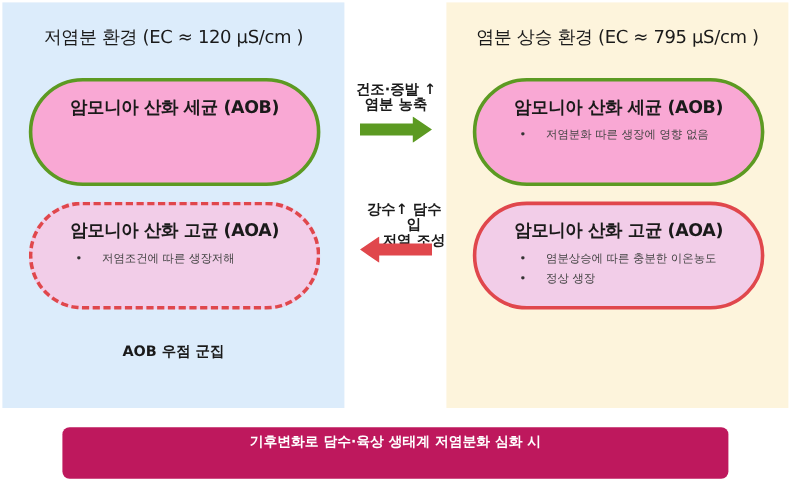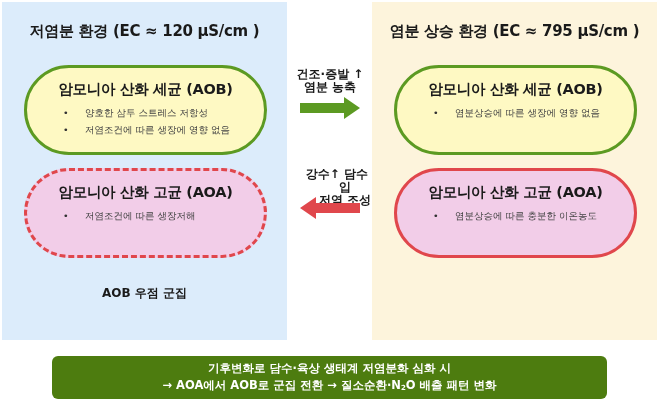"저염분 환경 (EC ≈ 120" .panel-title { font-weight: bold -> normal }
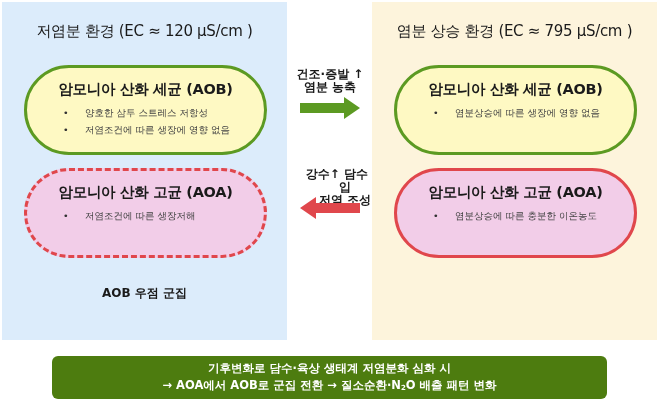"암모니아 산화 세균 (AOB)" .pill-aob { background: #fef9c3 -> #f9a8d4 }
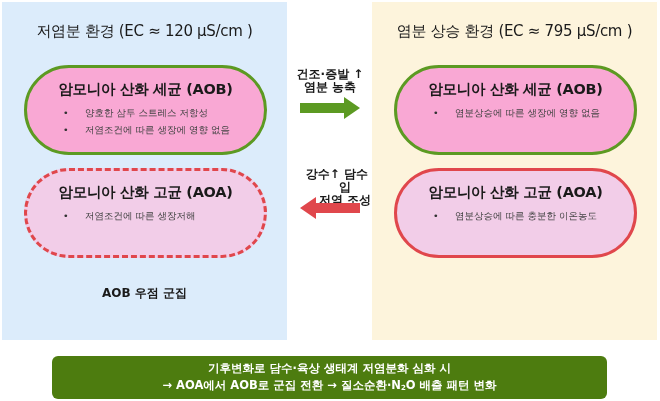"양호한 삼투 스트레스 저항성" ul { html: <ul> <li>양호한 삼투 스트레스 저항성</li> <li>저염조건에 따른 생장에 영향 없음</li> </ul> -> none }
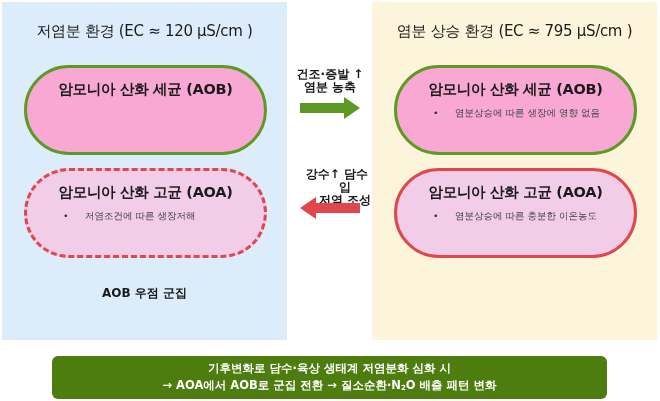"염분상승에 따른 생장에 영향 없음" li { text: 염분상승에 -> 저염분화 }
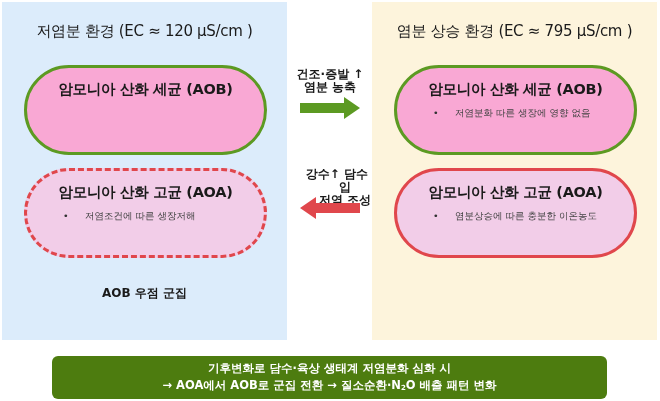"정상 생장" li { html: none -> <li>정상 생장</li> }
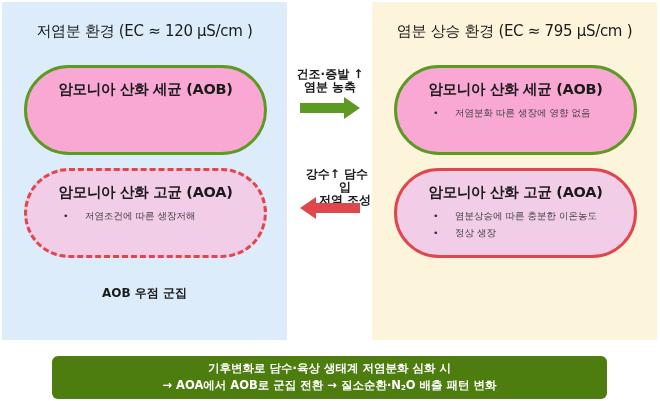"기후변화로 담수·육상 생태계 저염분화 심화" .bottom-box { background: #4d7c0f -> #be185d }
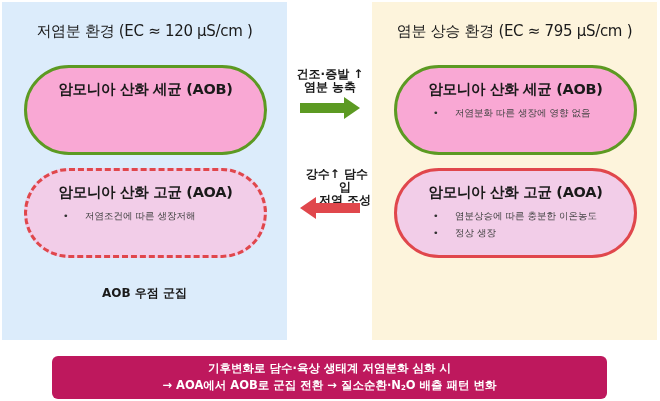"→ AOA에서 AOB로 군집 전환" div { html: <div><span>→ AOA에서 AOB로 군집 전환 → 질소순환·N</span><sub>2</sub><span>O 배출 패턴 변화</span></div> -> none }
